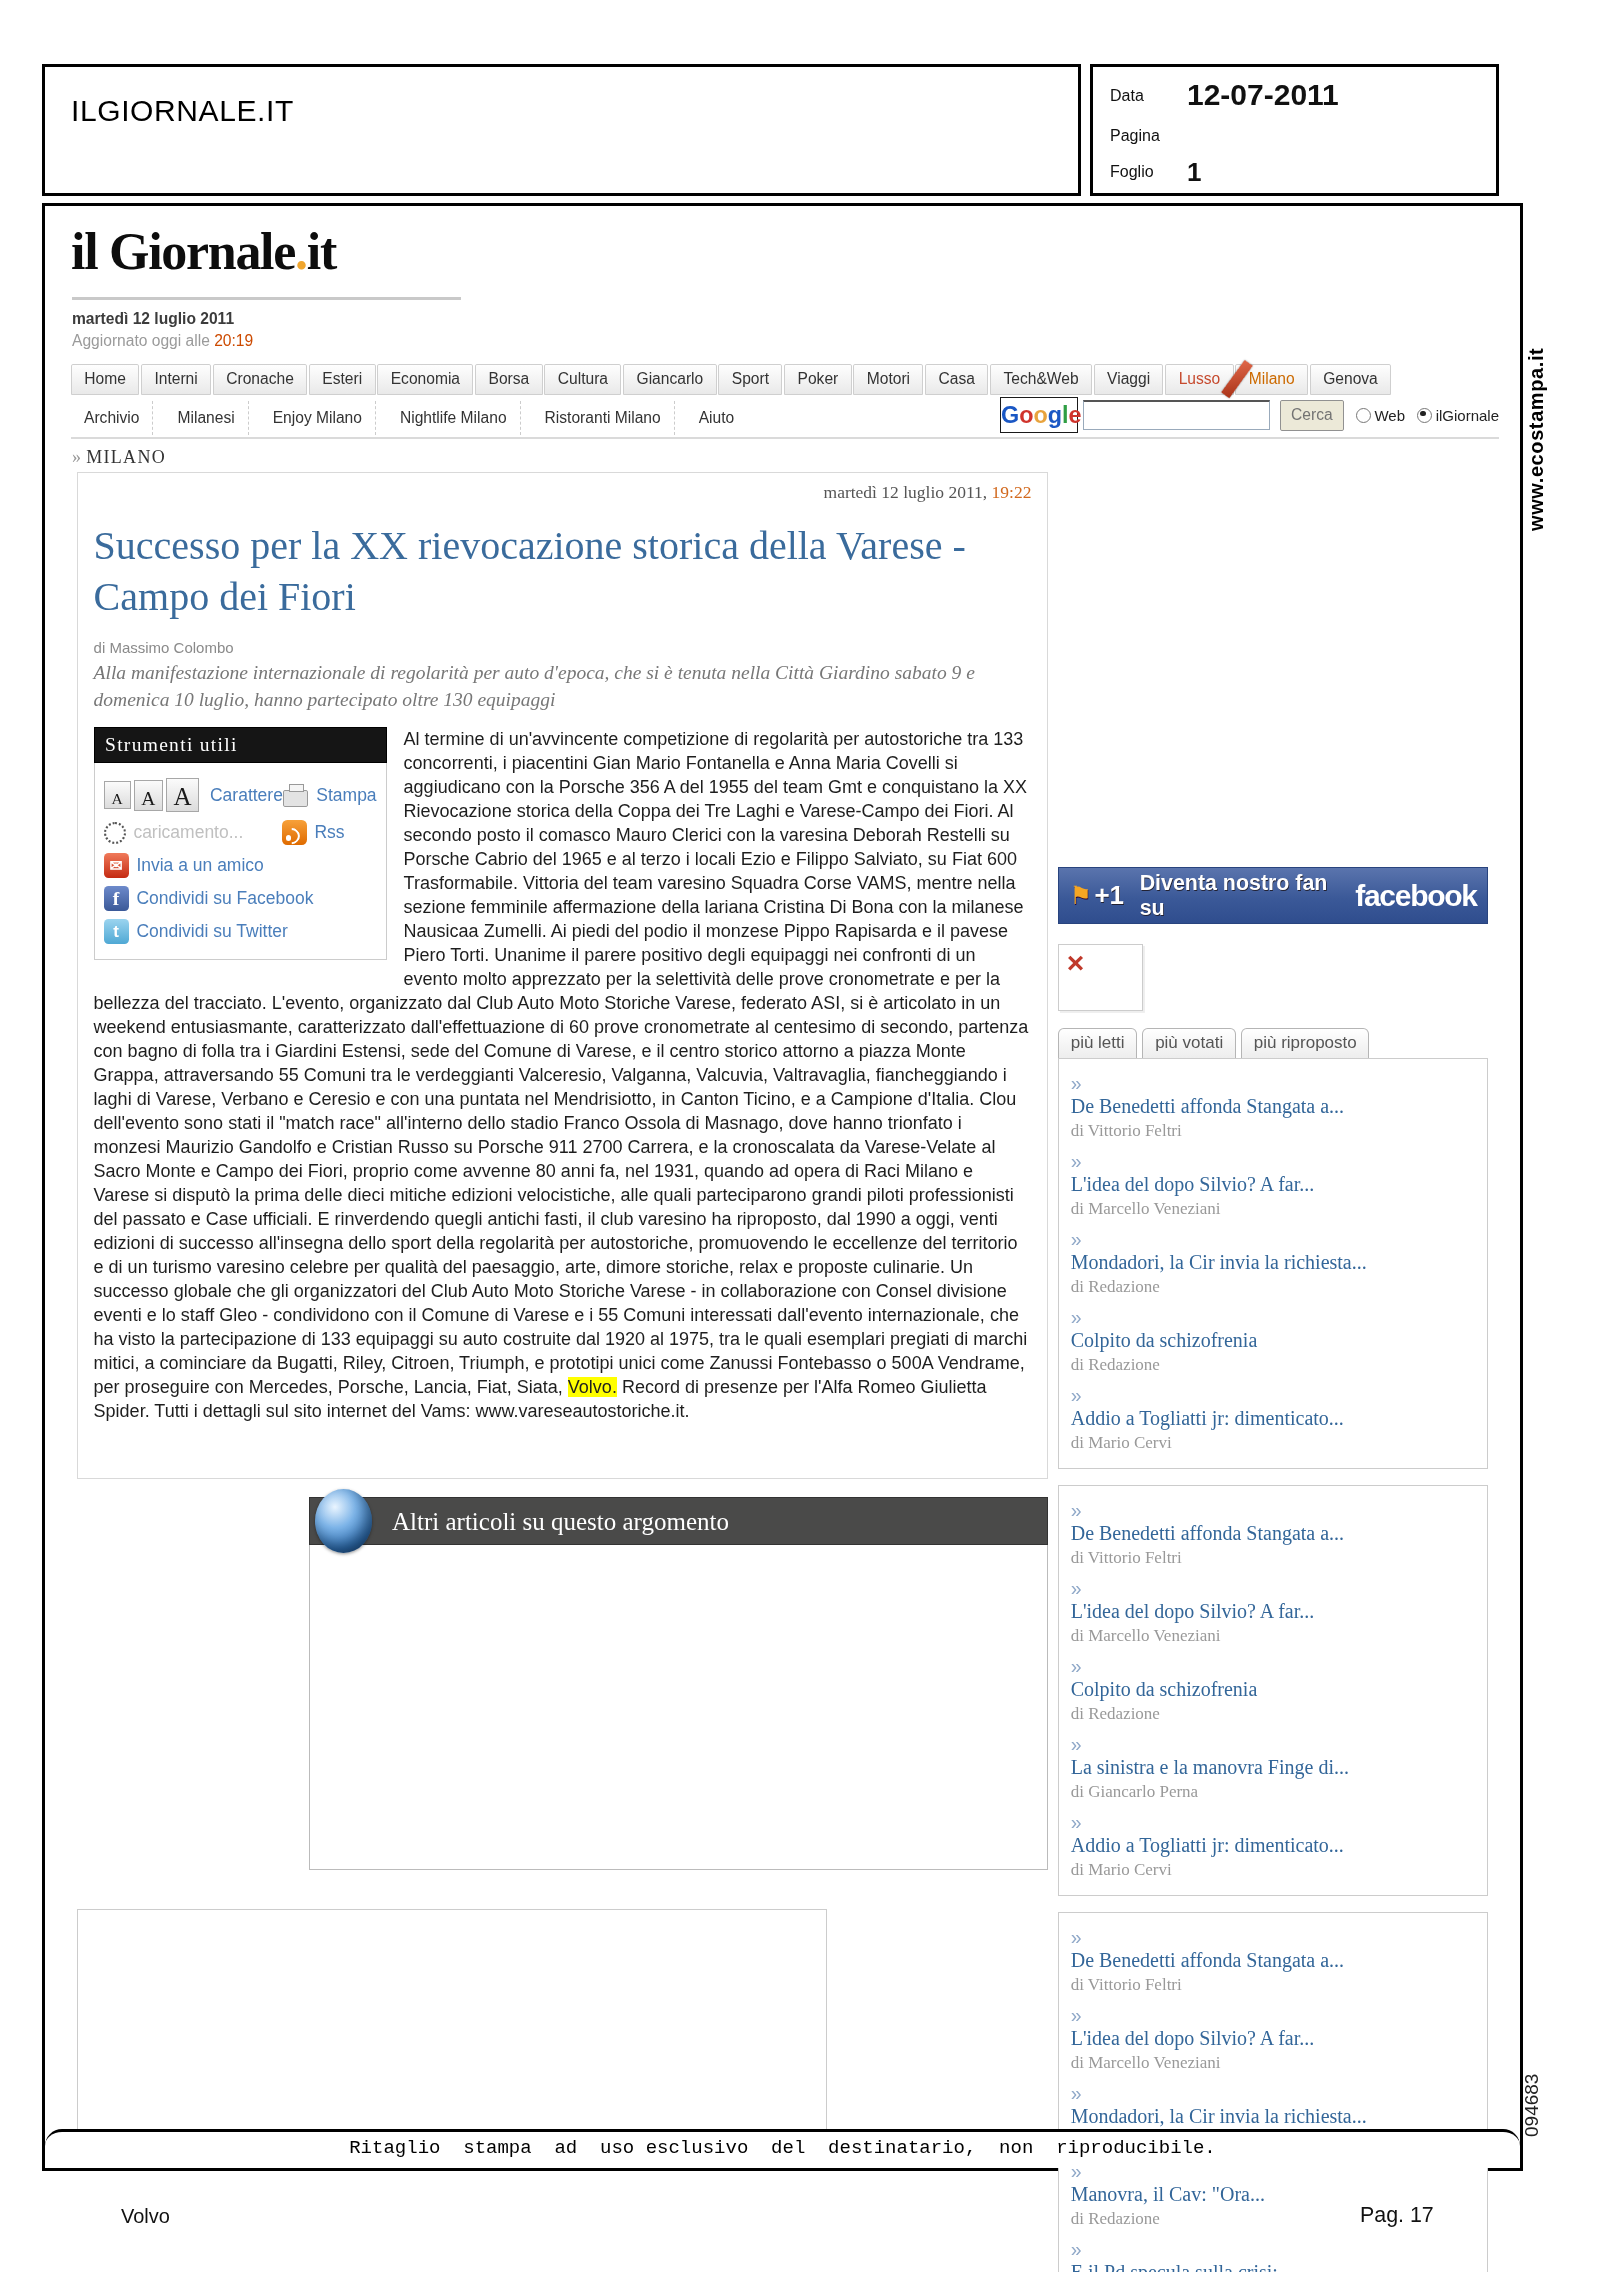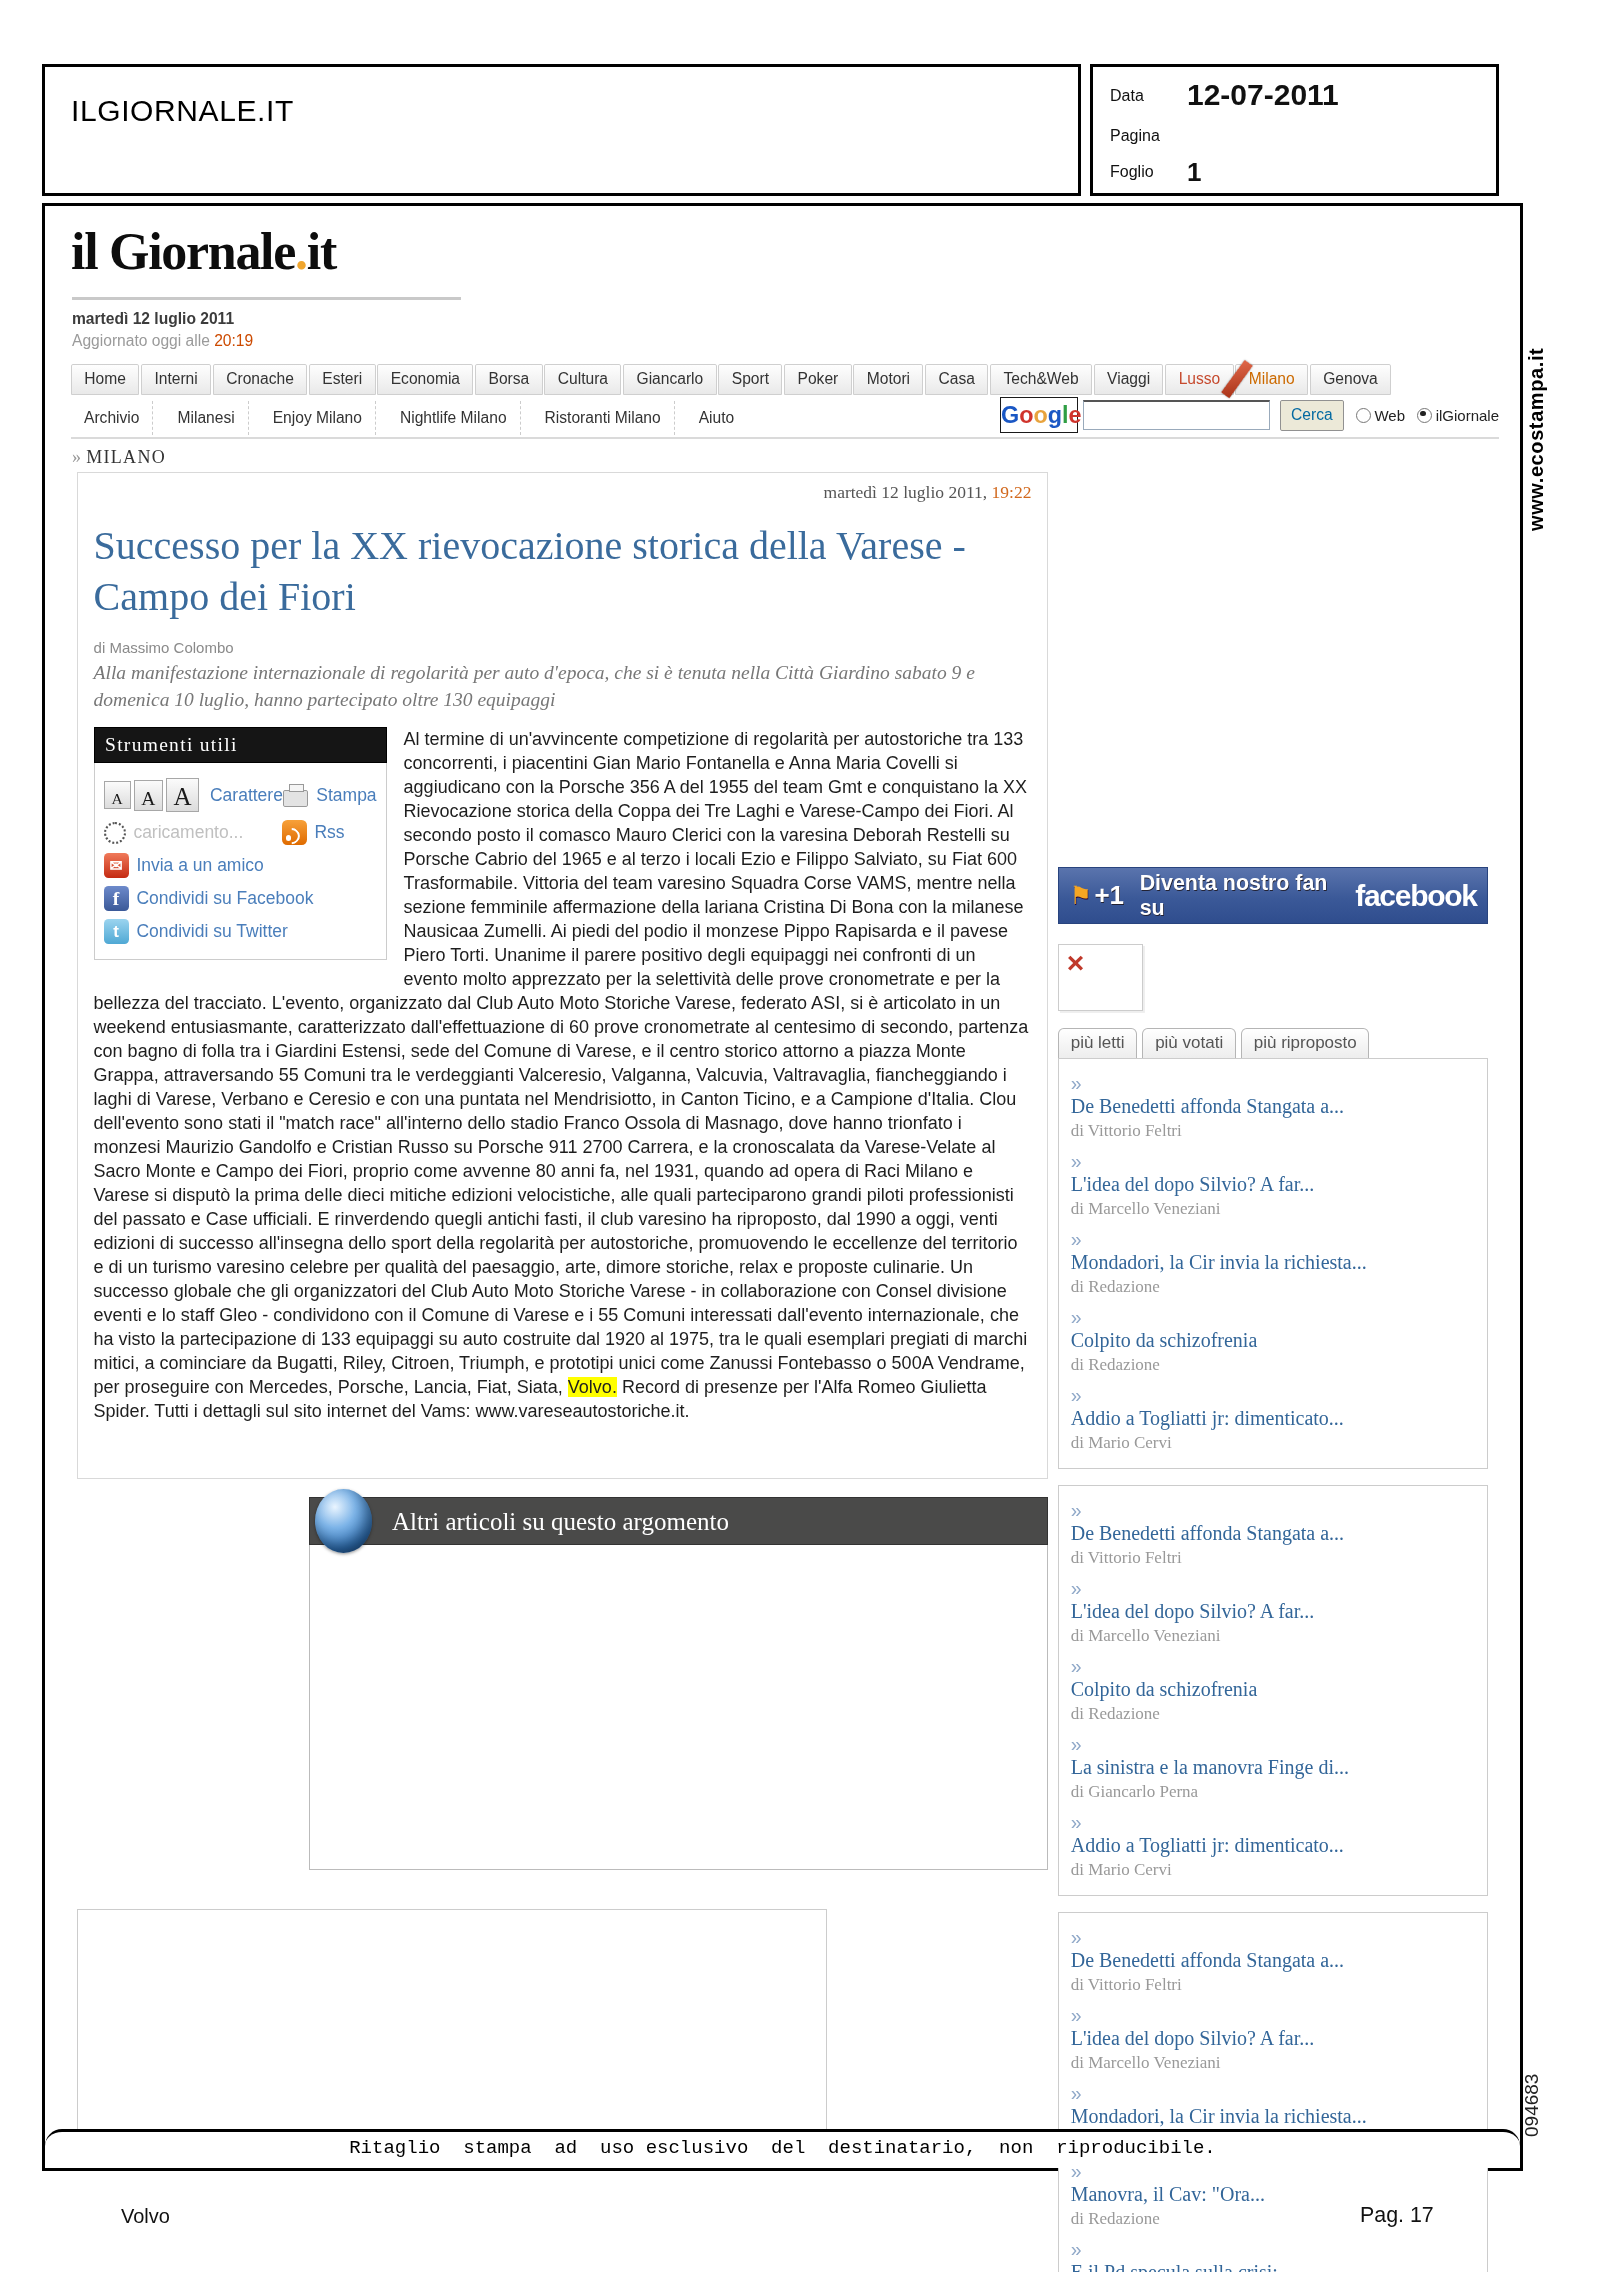"Cerca" .cerca { color: #0369a1 -> #737373 }
